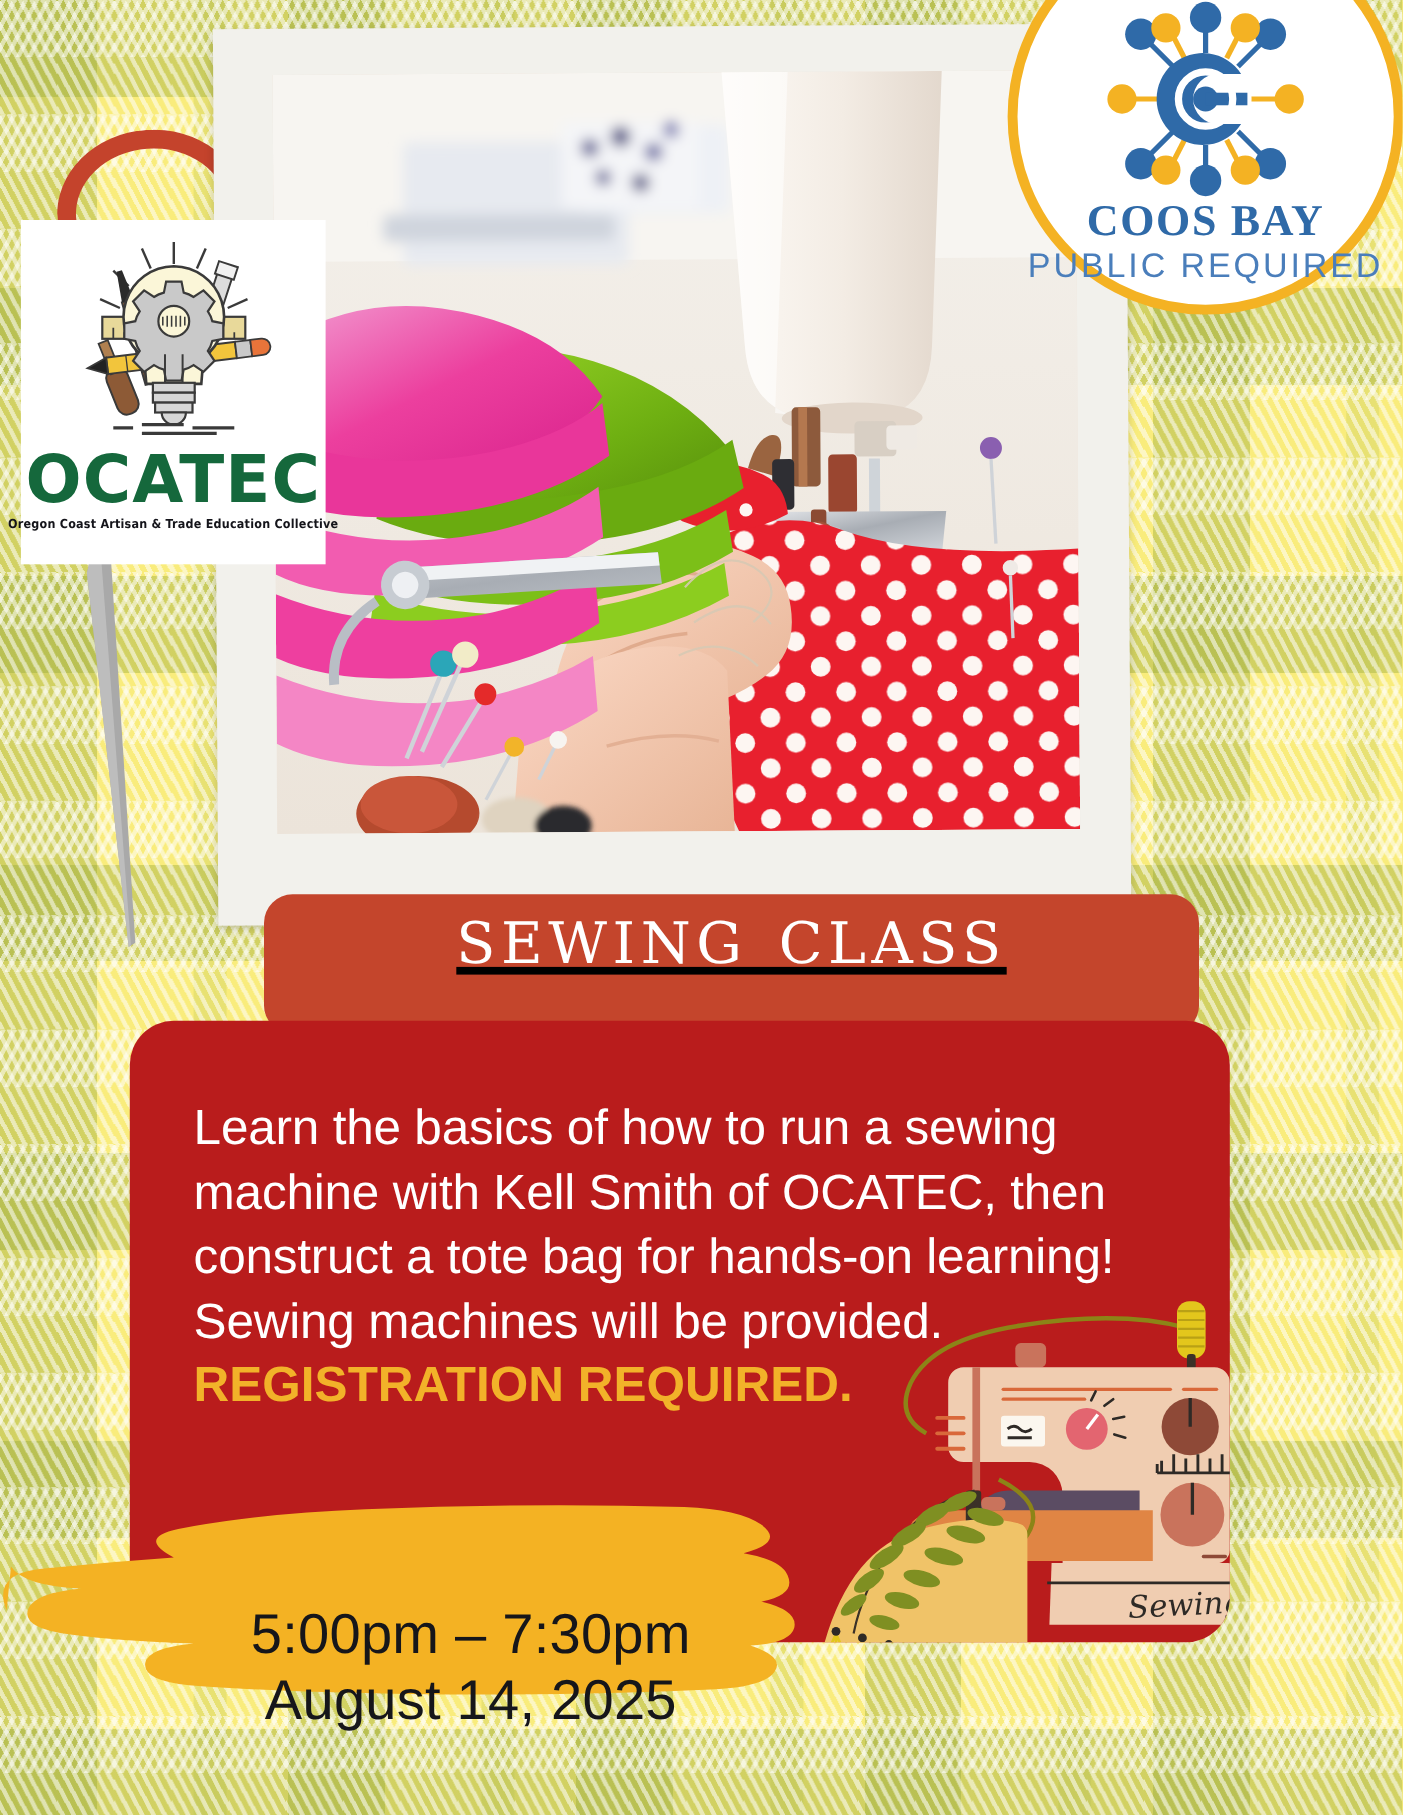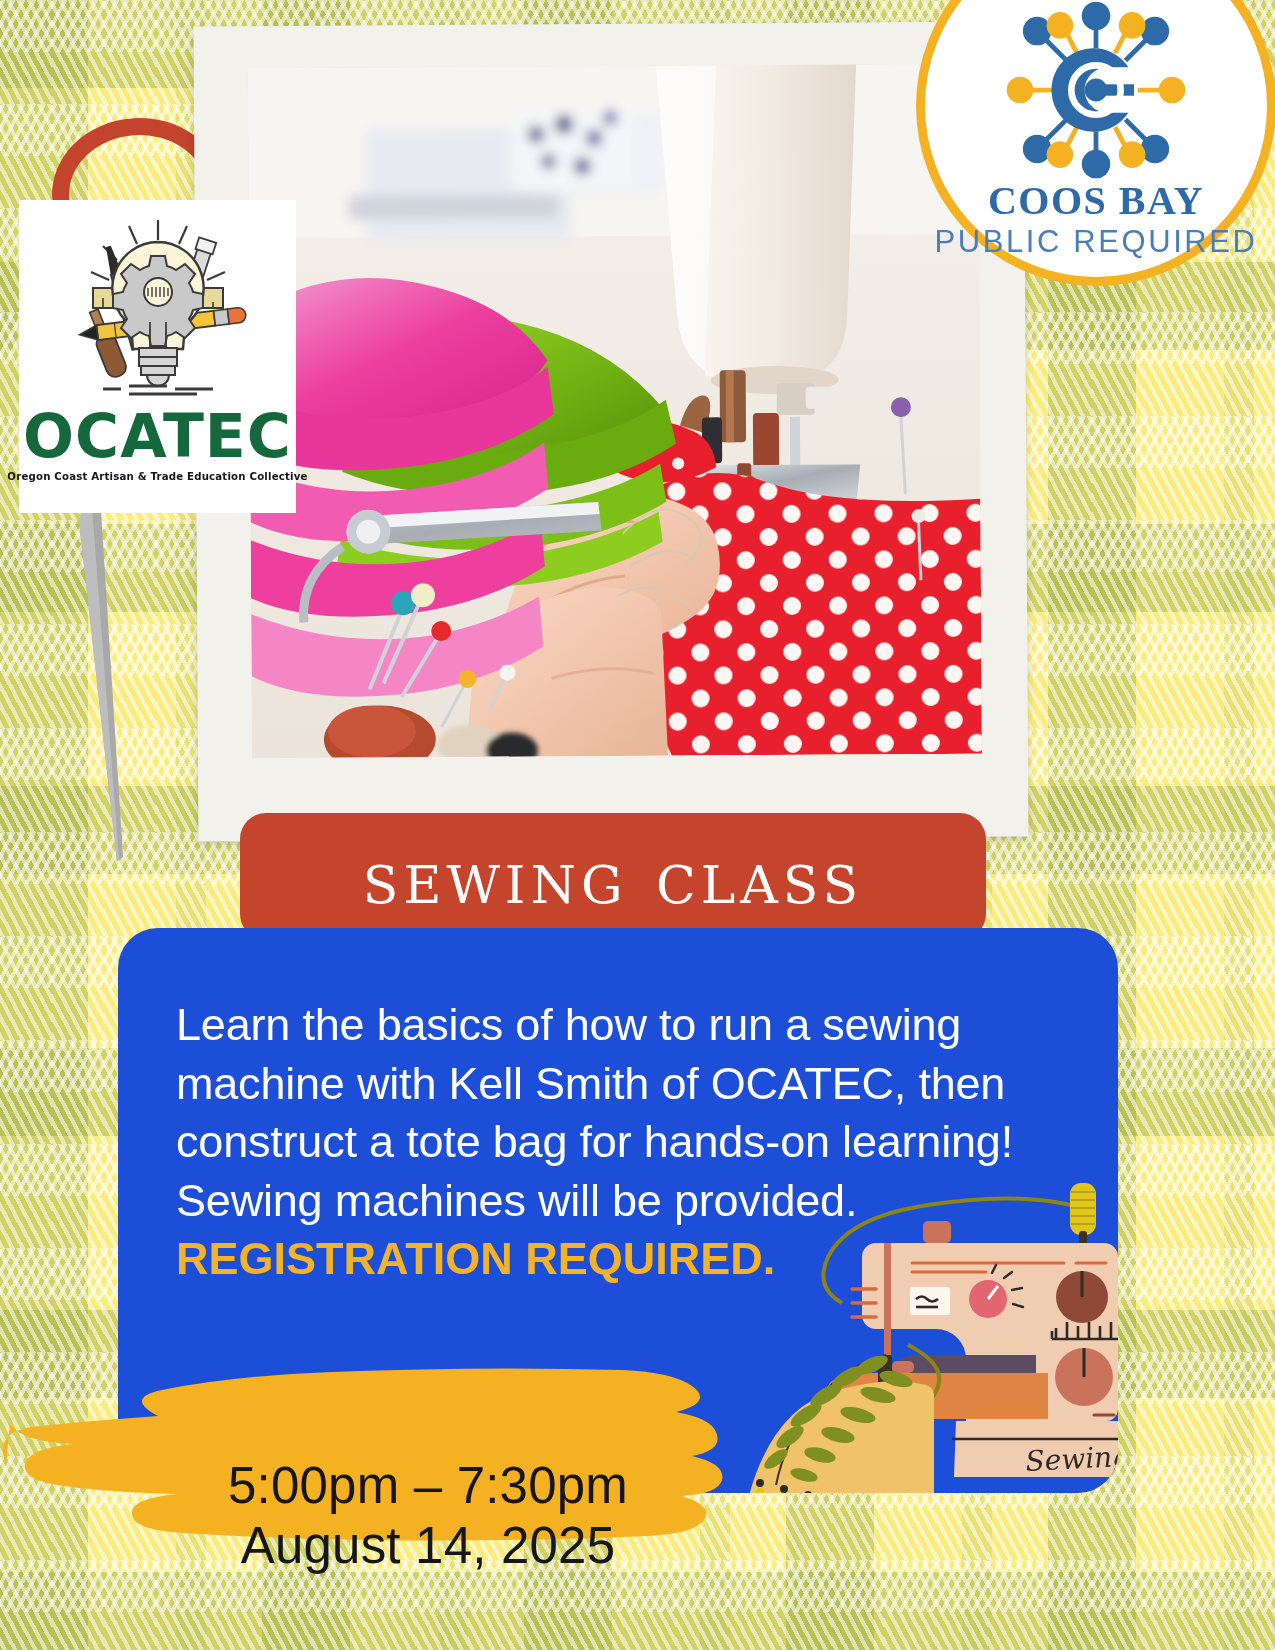"sewing class" .title-banner { align-items: center -> none; text-decoration: none -> underline; width: 746px -> 850px }
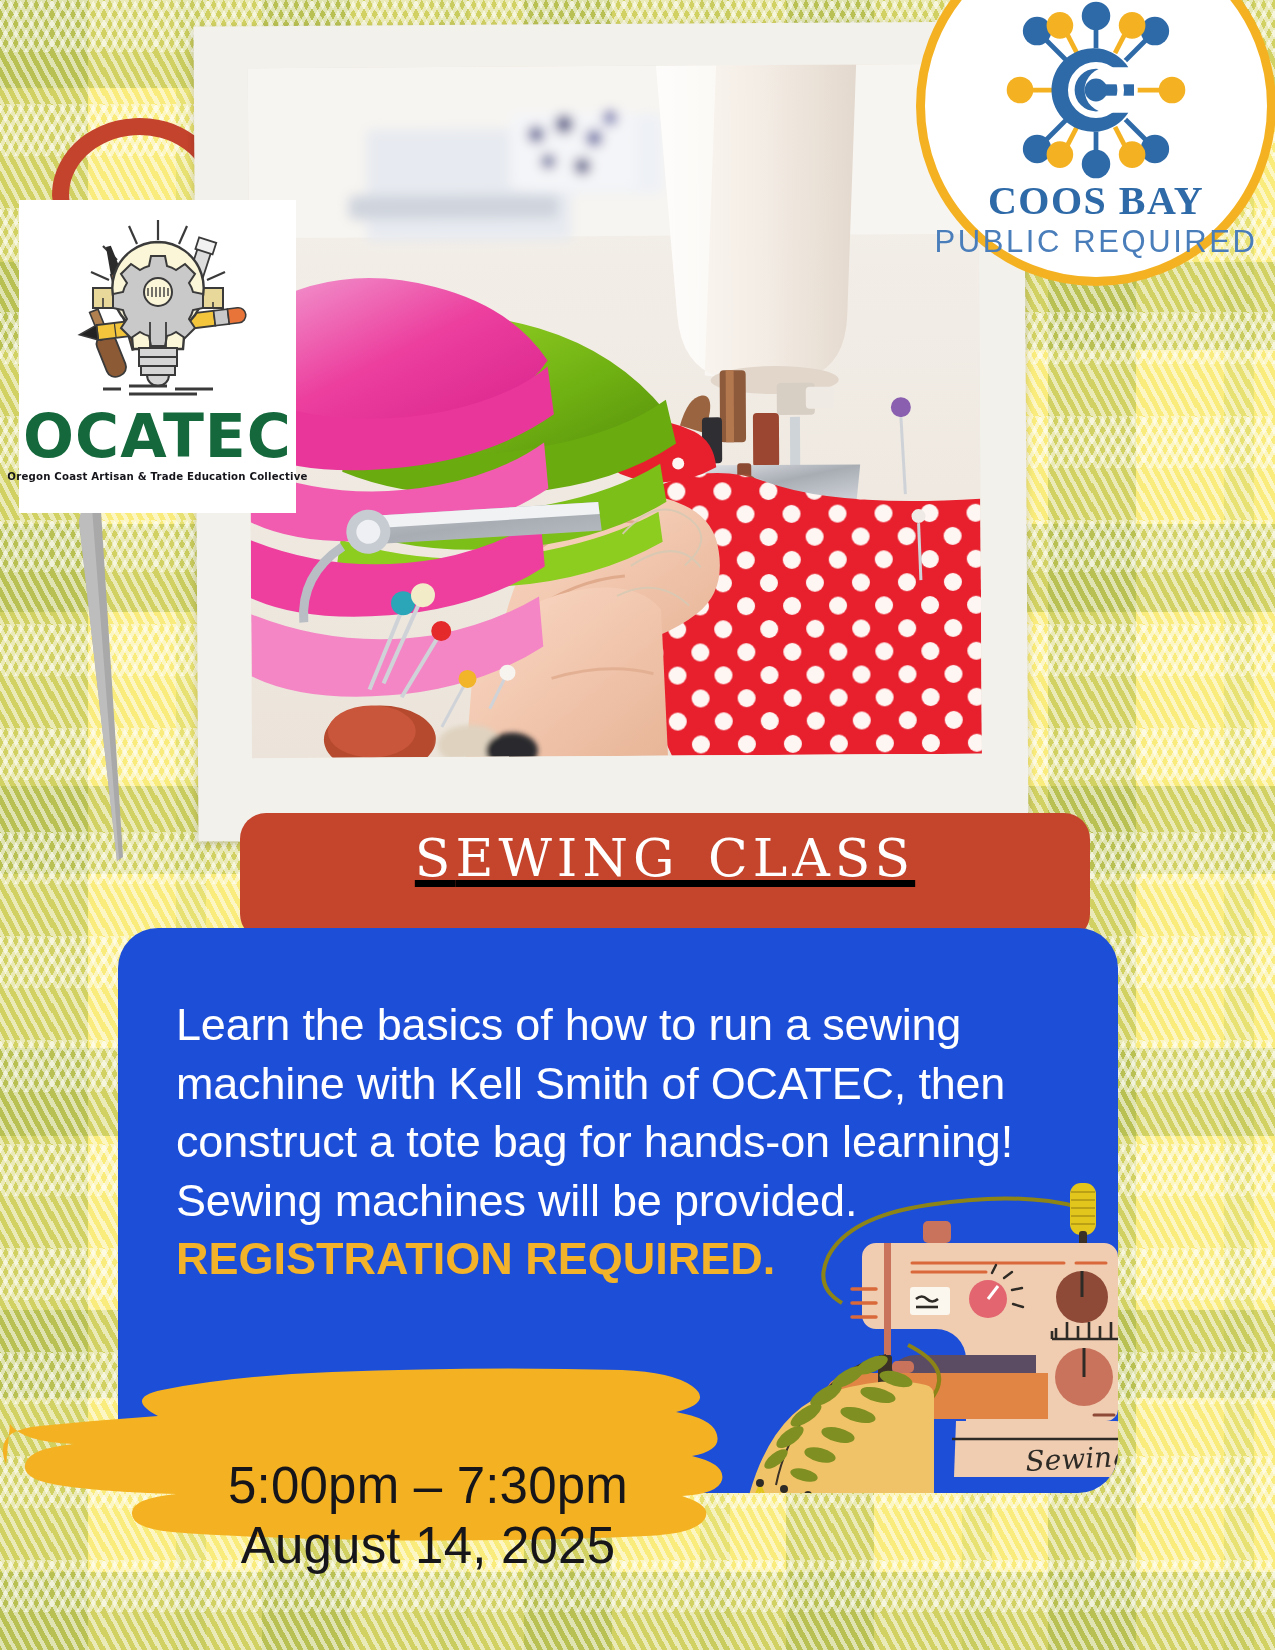"Learn the basics of how" .purple-panel { background: #1d4ed8 -> #b91c1c }
